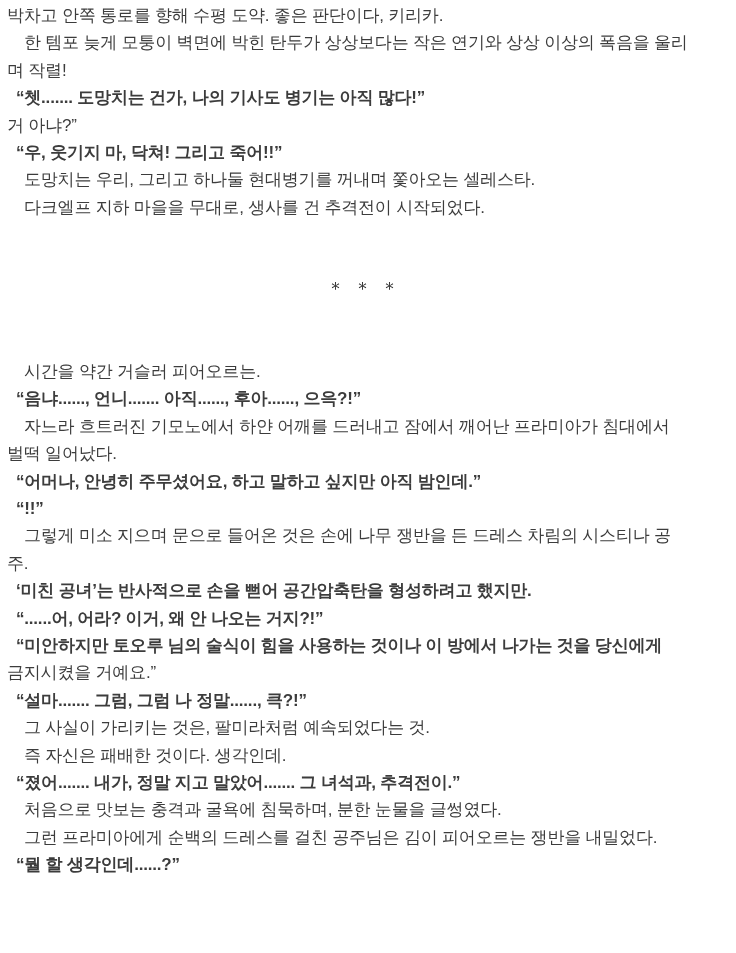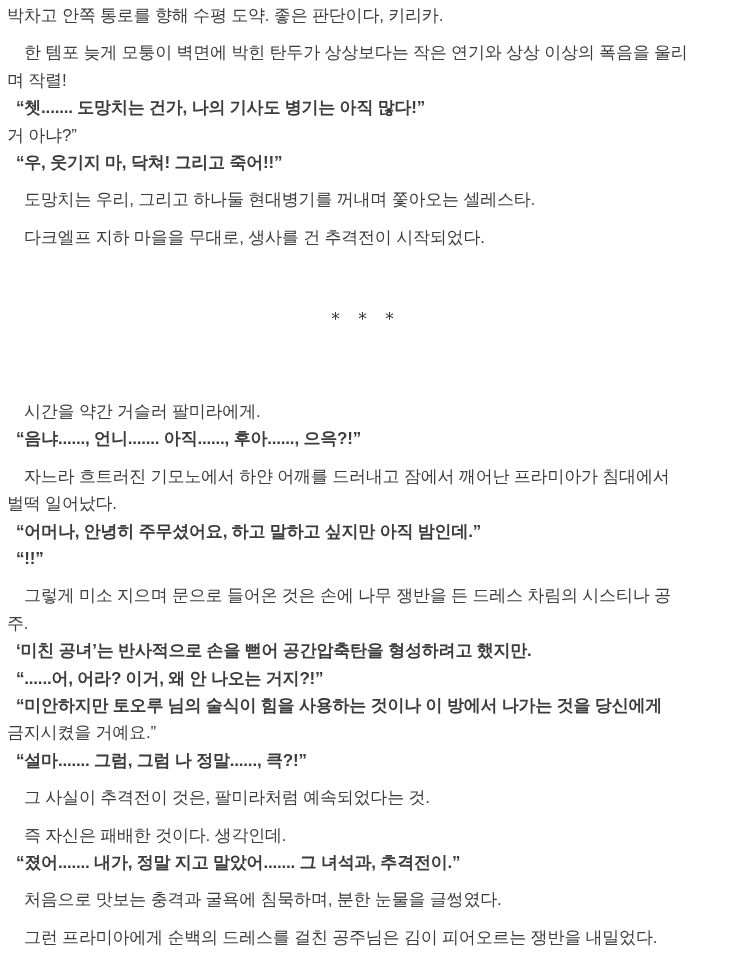"한 템포 늦게 모퉁이 벽면에" .ind-para { margin-top: 10px -> none }
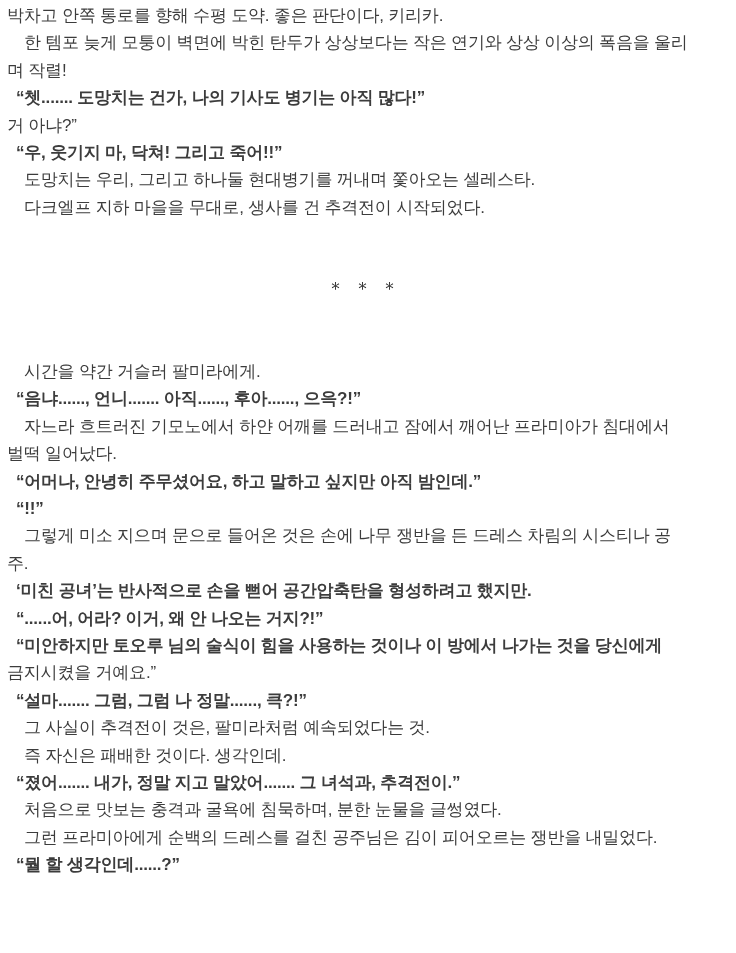"시간을 약간 거슬러 팔미라에게." div.line { text: 팔미라에게 -> 피어오르는 }
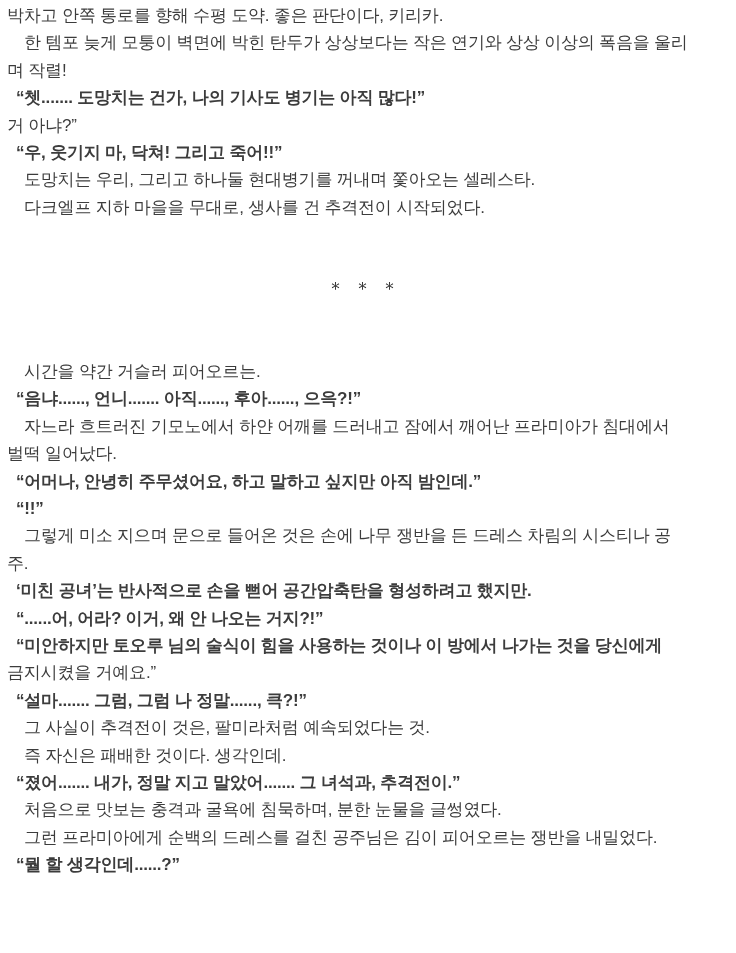"그 사실이 추격전이 것은, 팔미라처럼" div.line { text: 추격전이 -> 가리키는 }
